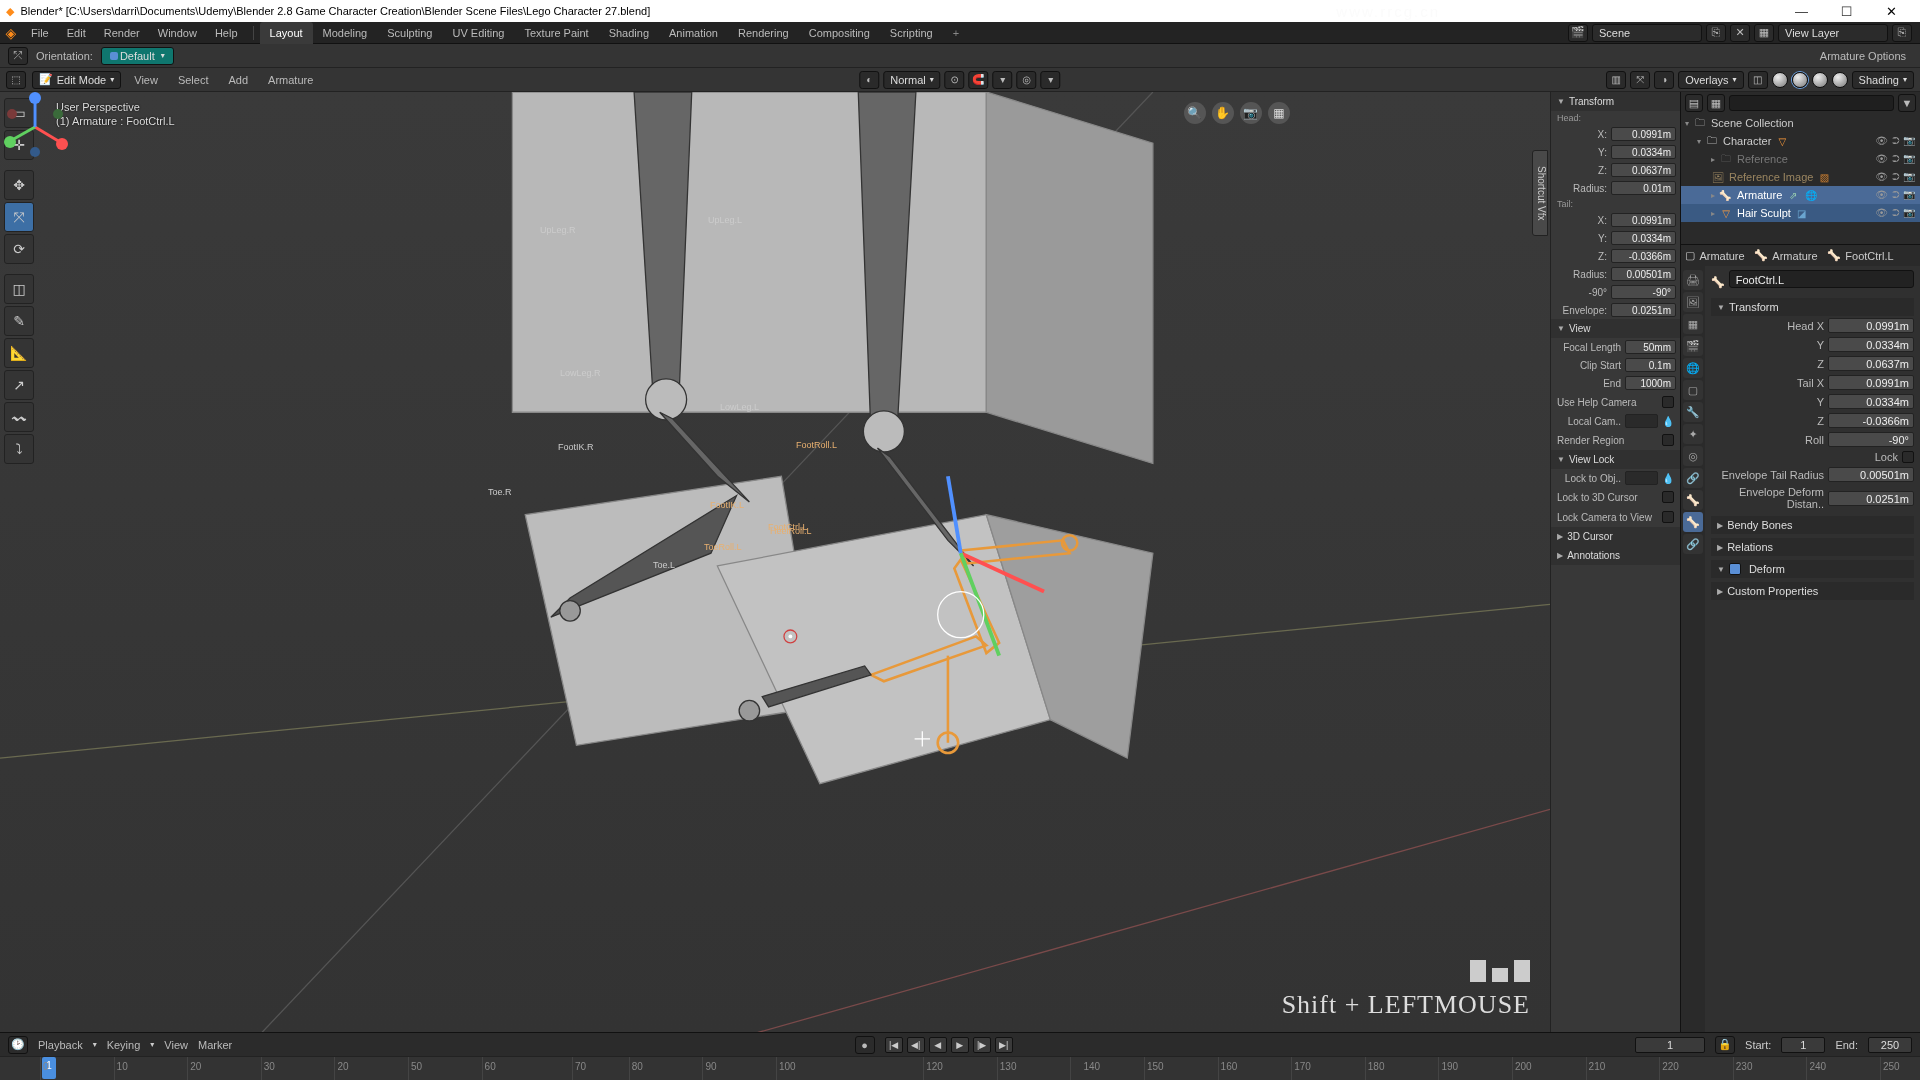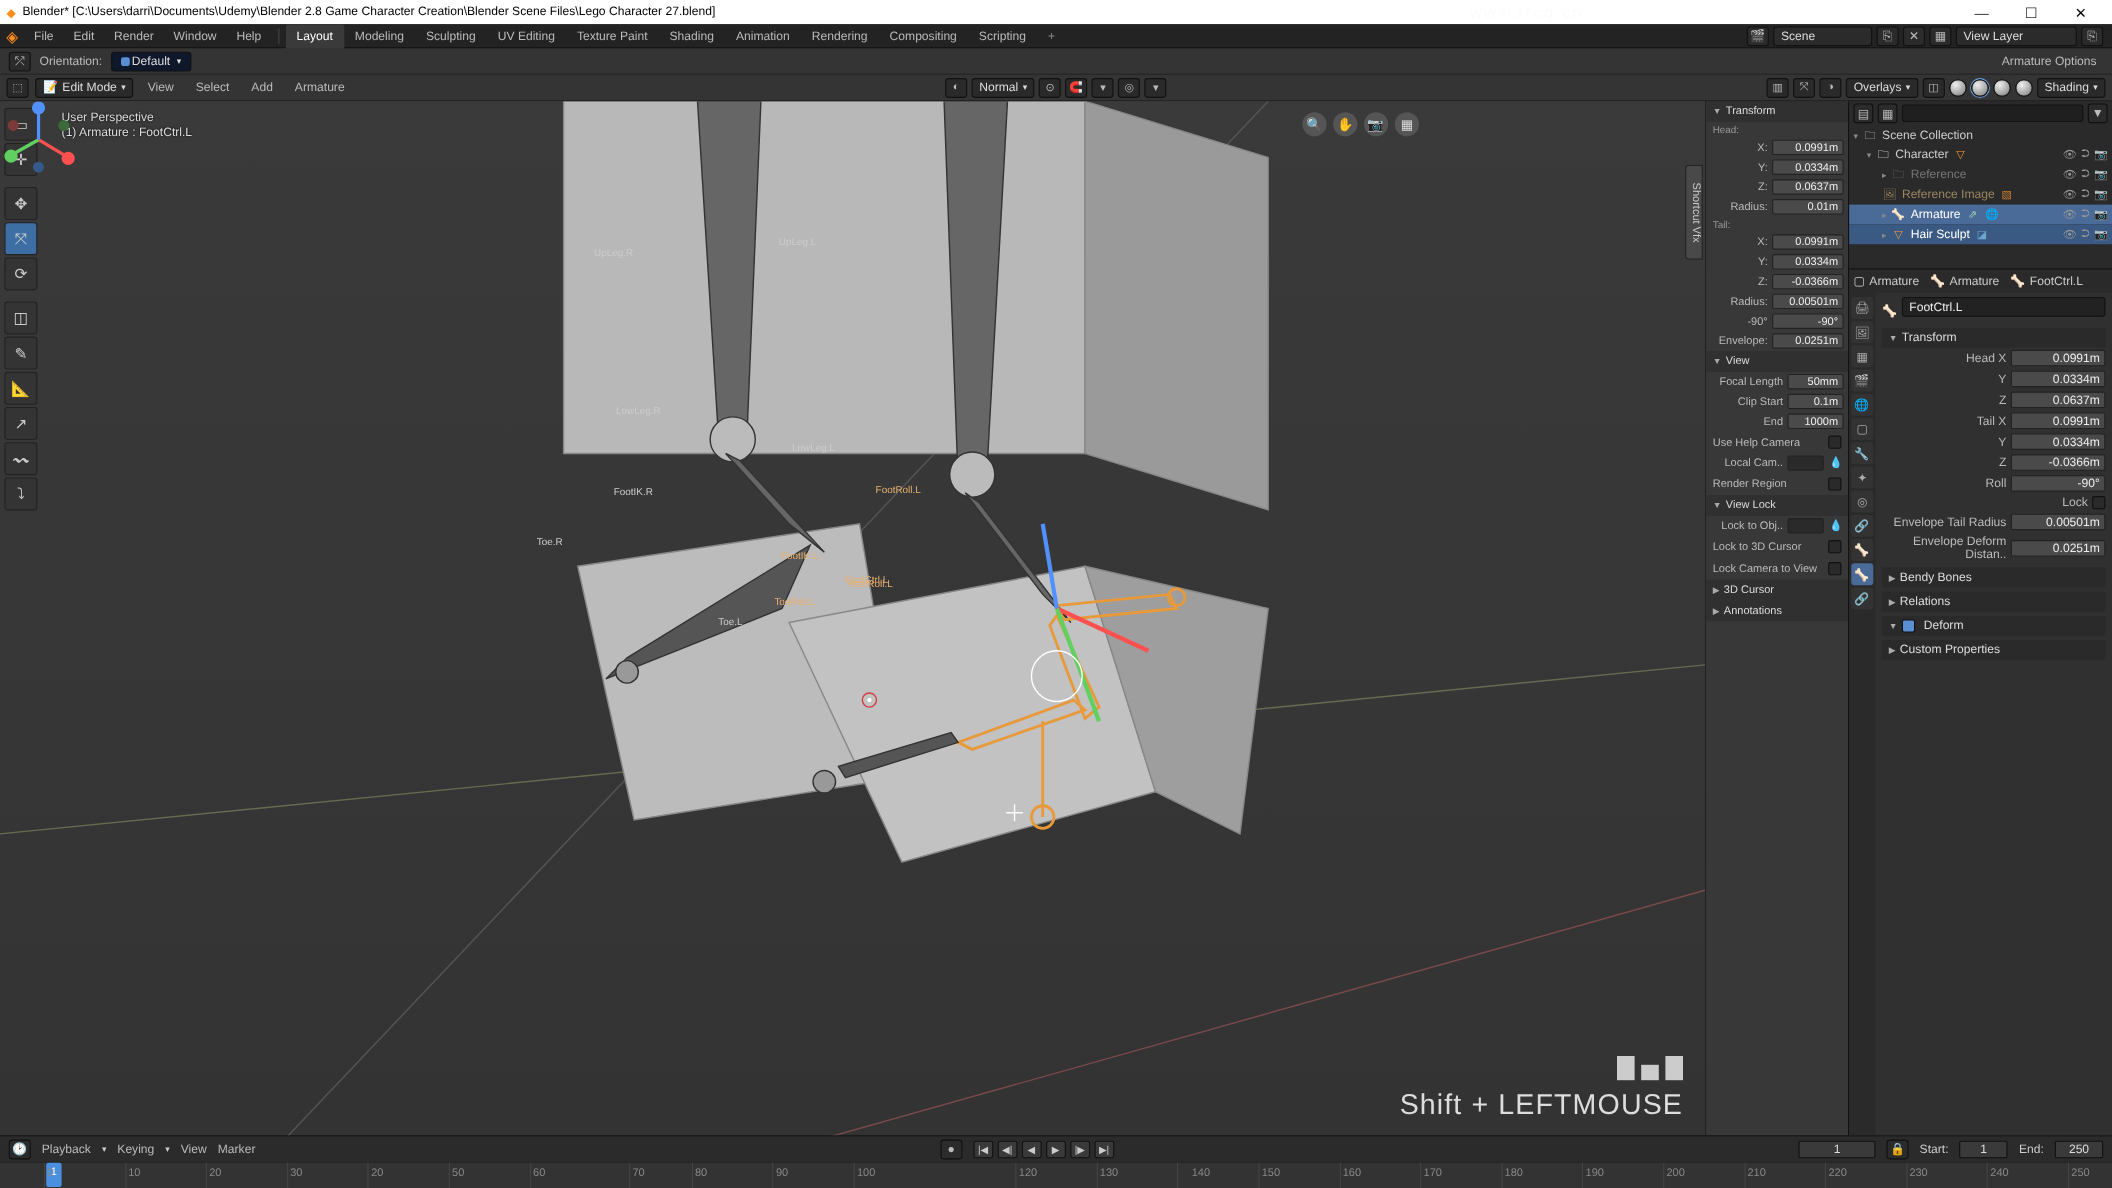"Scene" div.dropfield { width: 90px -> 110px }
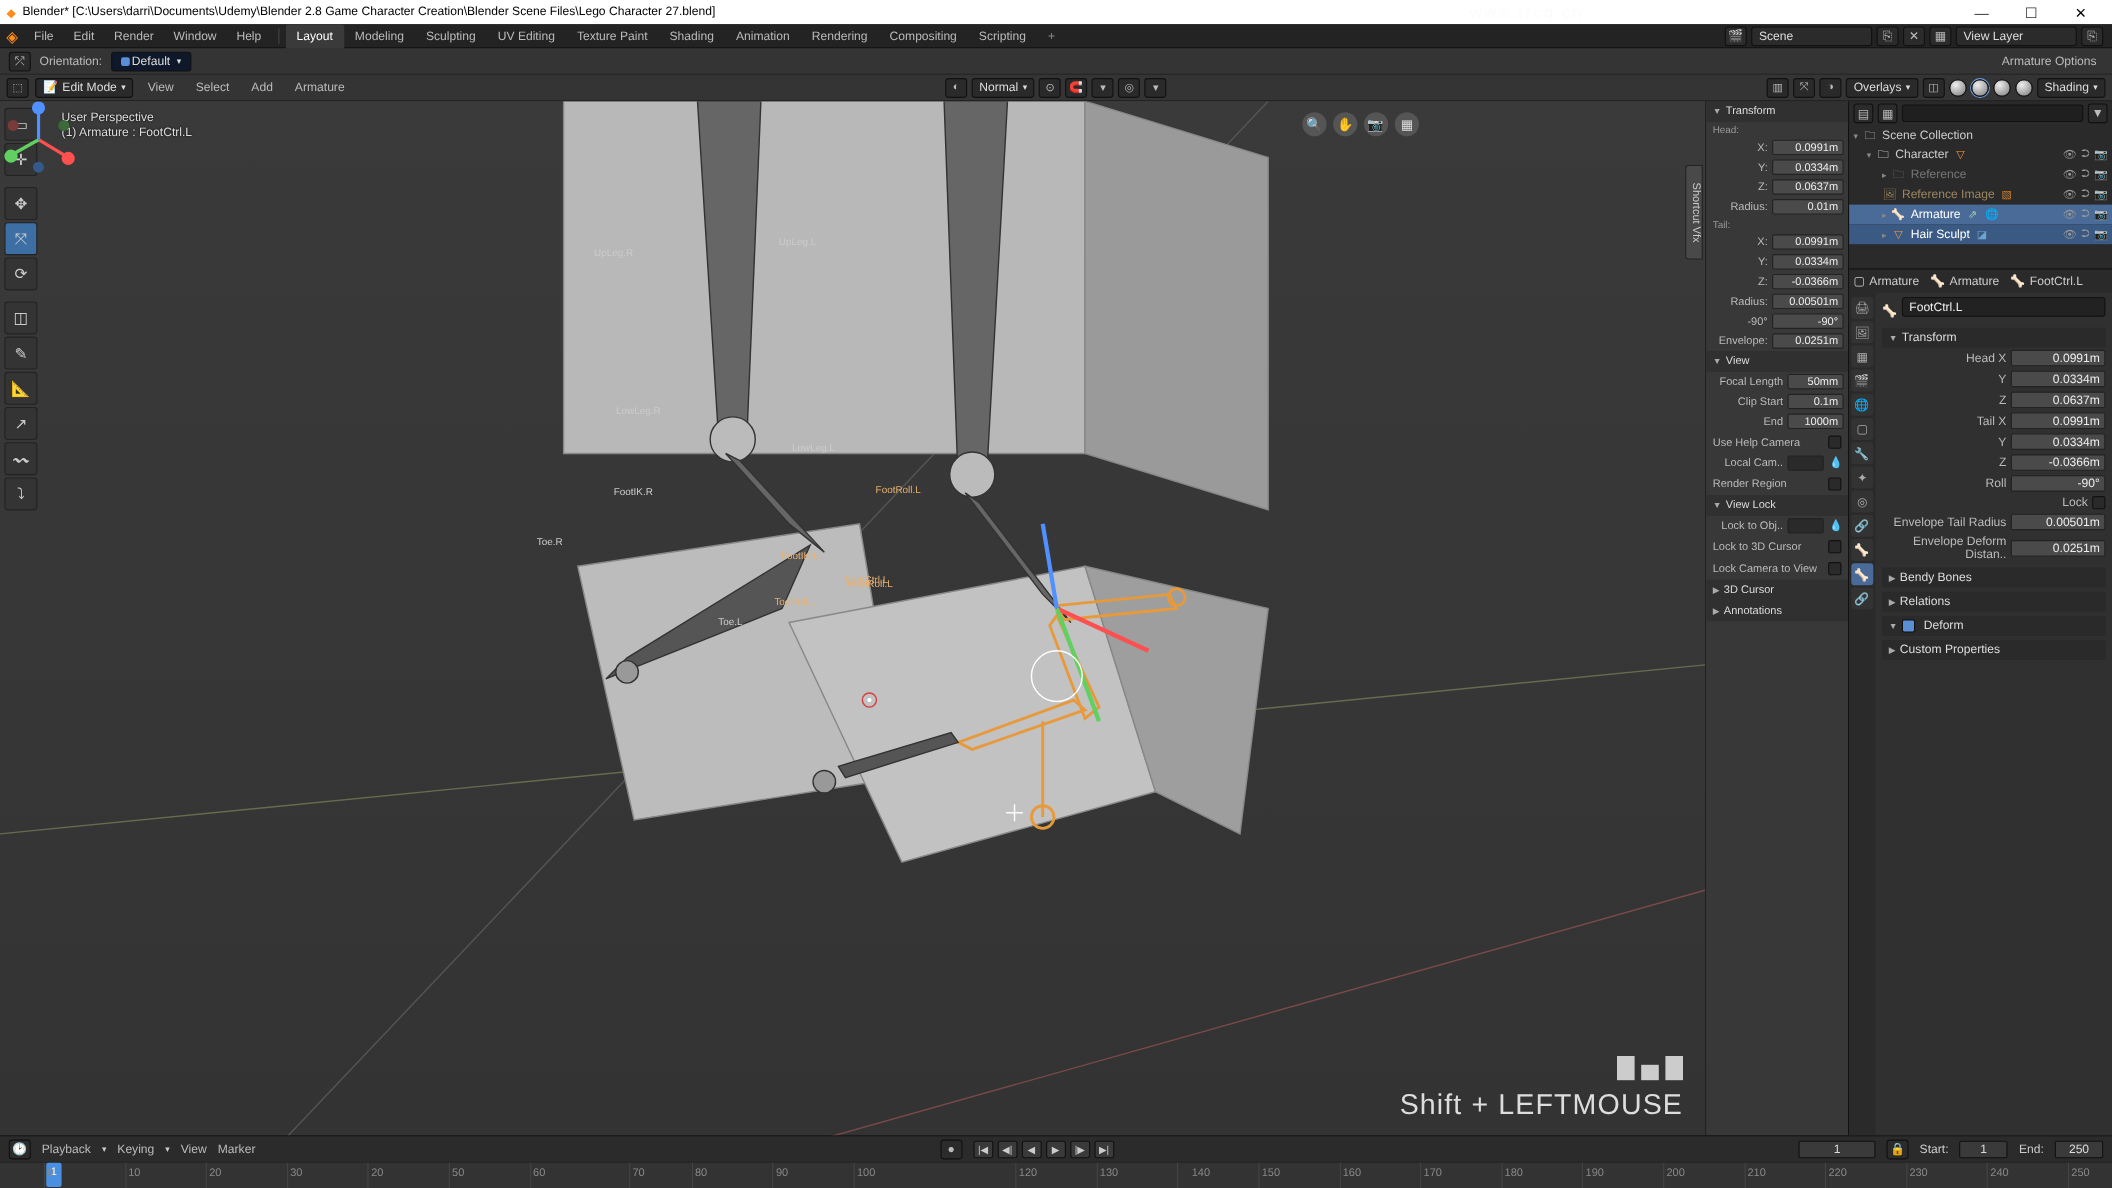"Default" .secondbar .dropdown { background: #0f172a -> #0f766e }
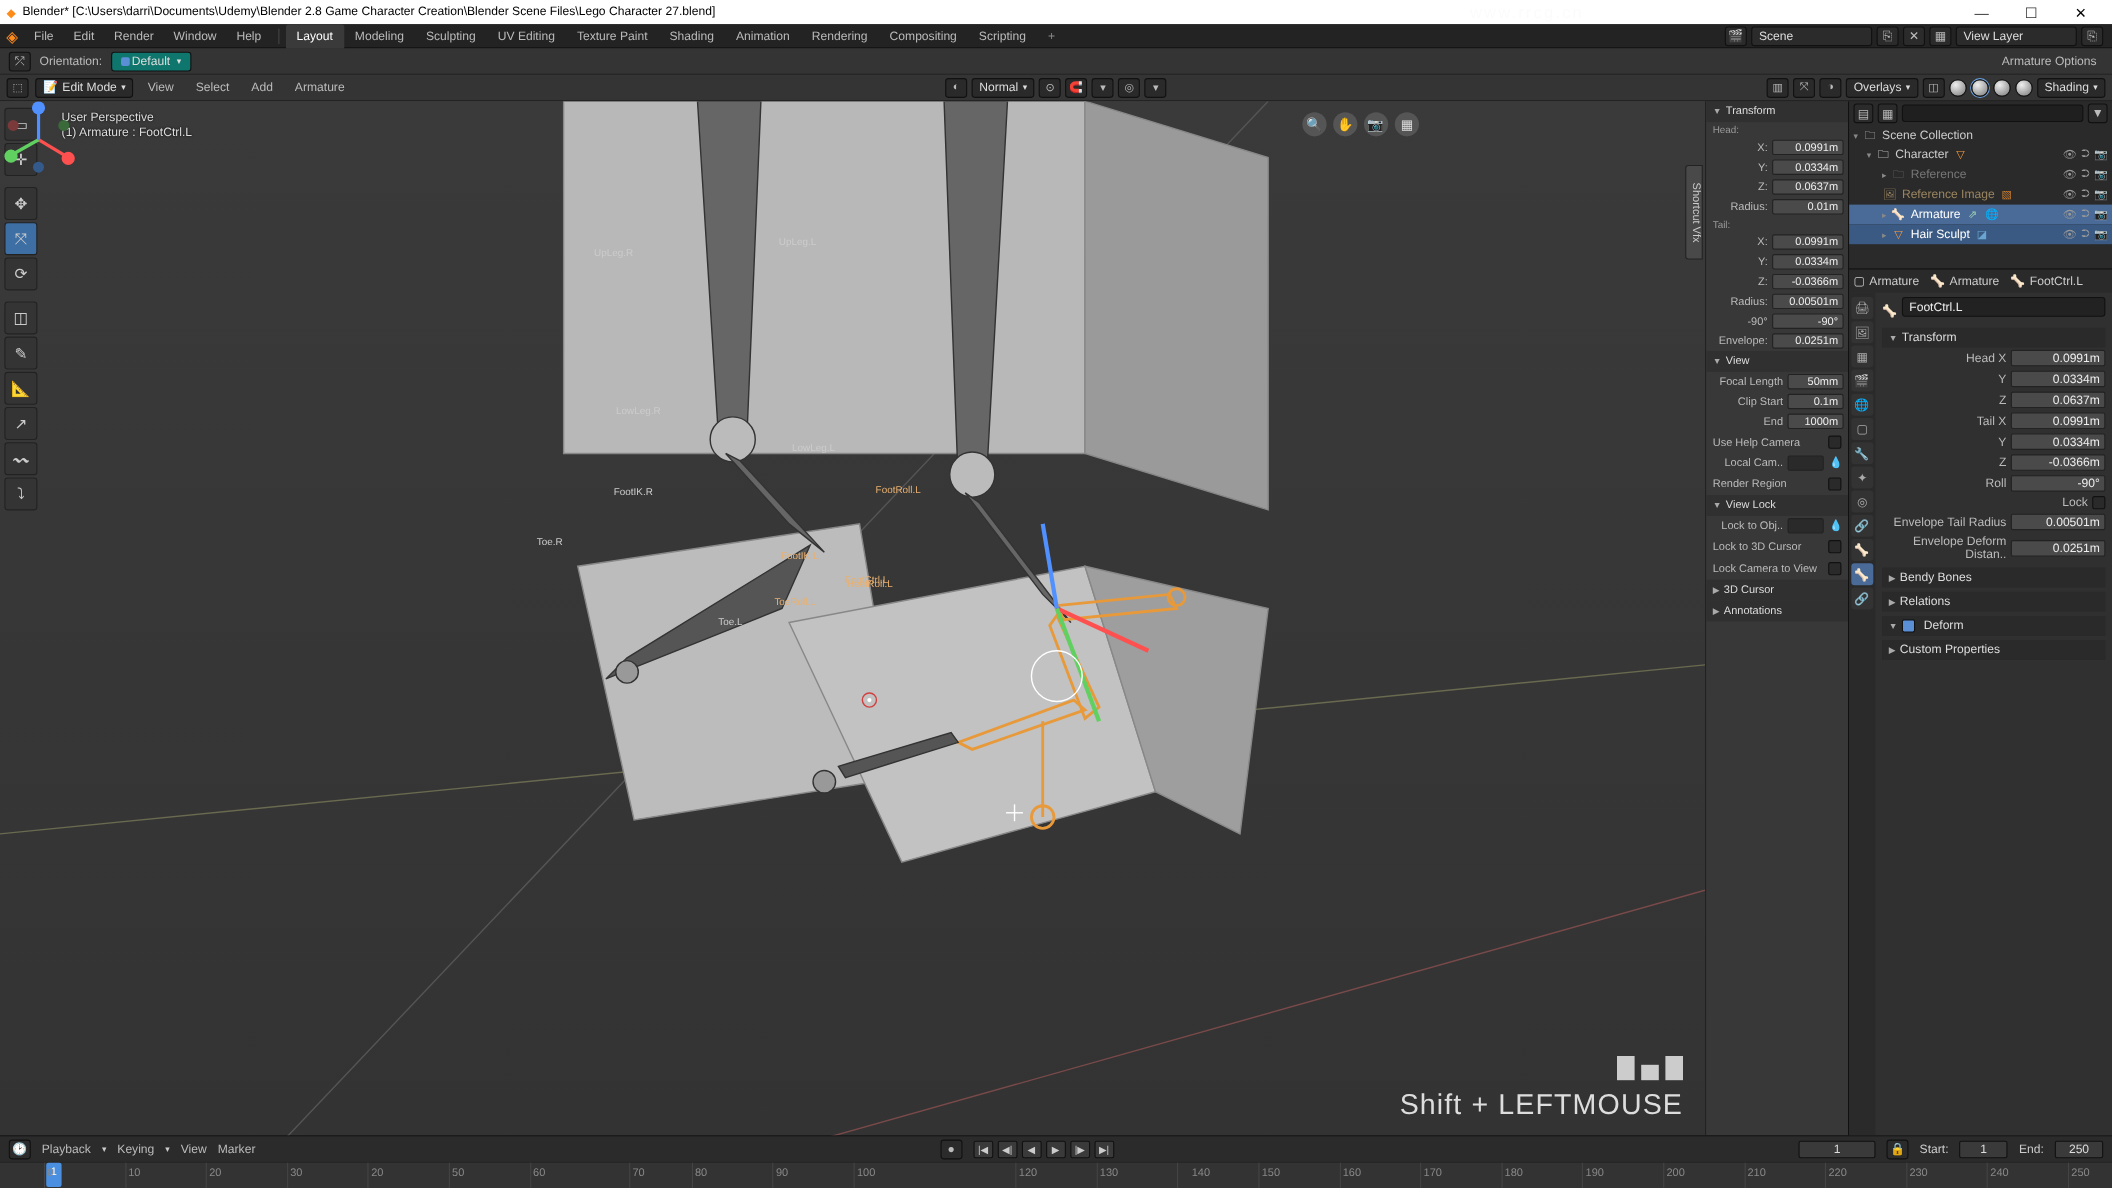"Shift + LEFTMOUSE" .keyhint { font-family: none -> Liberation Serif, serif }
